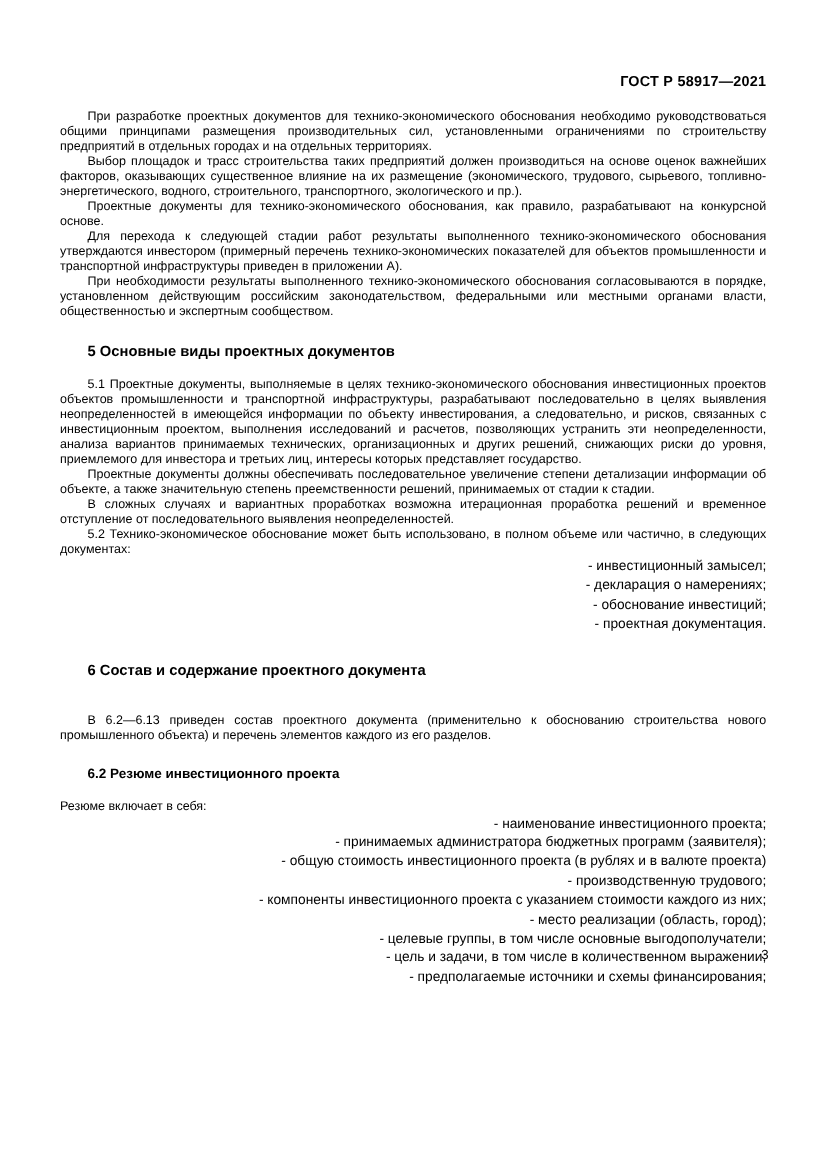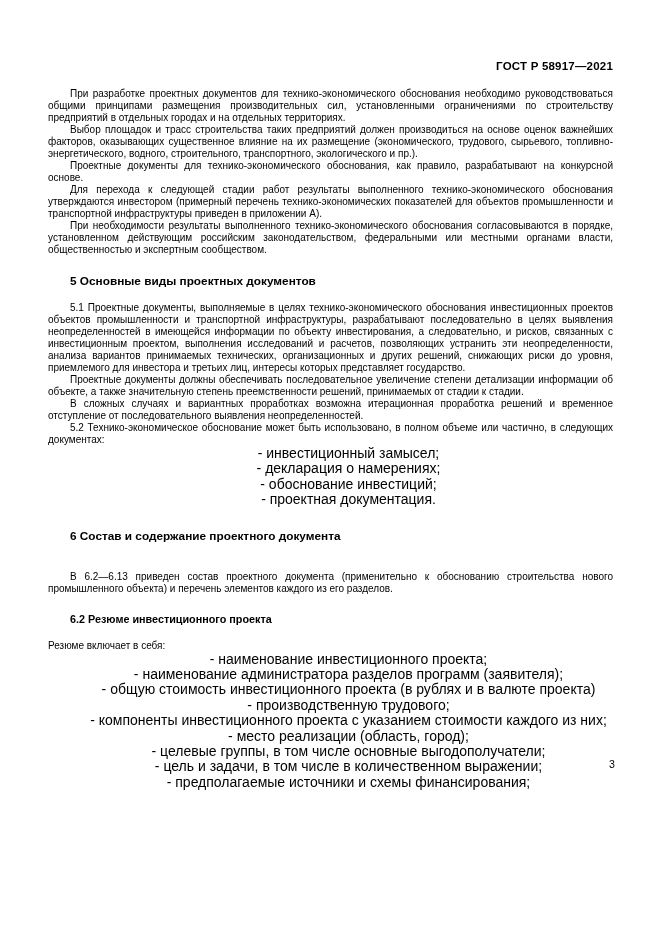"- инвестиционный замысел;" ul.dashlist li { font-size: 14px -> 11px; text-align: center -> right }
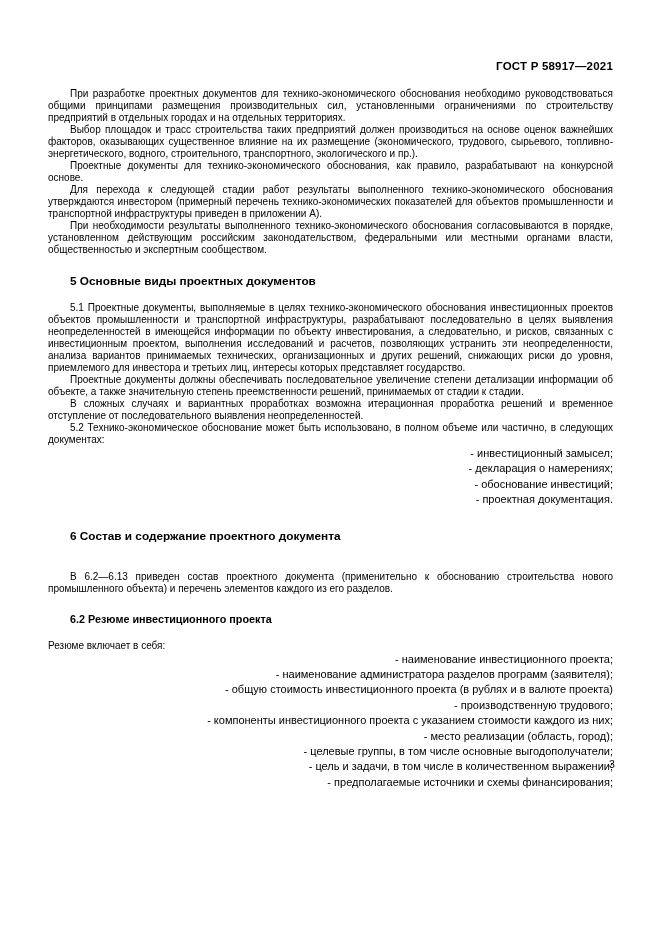"- наименование администратора разделов" li { text: наименование администратора разделов -> принимаемых администратора бюджетных }
